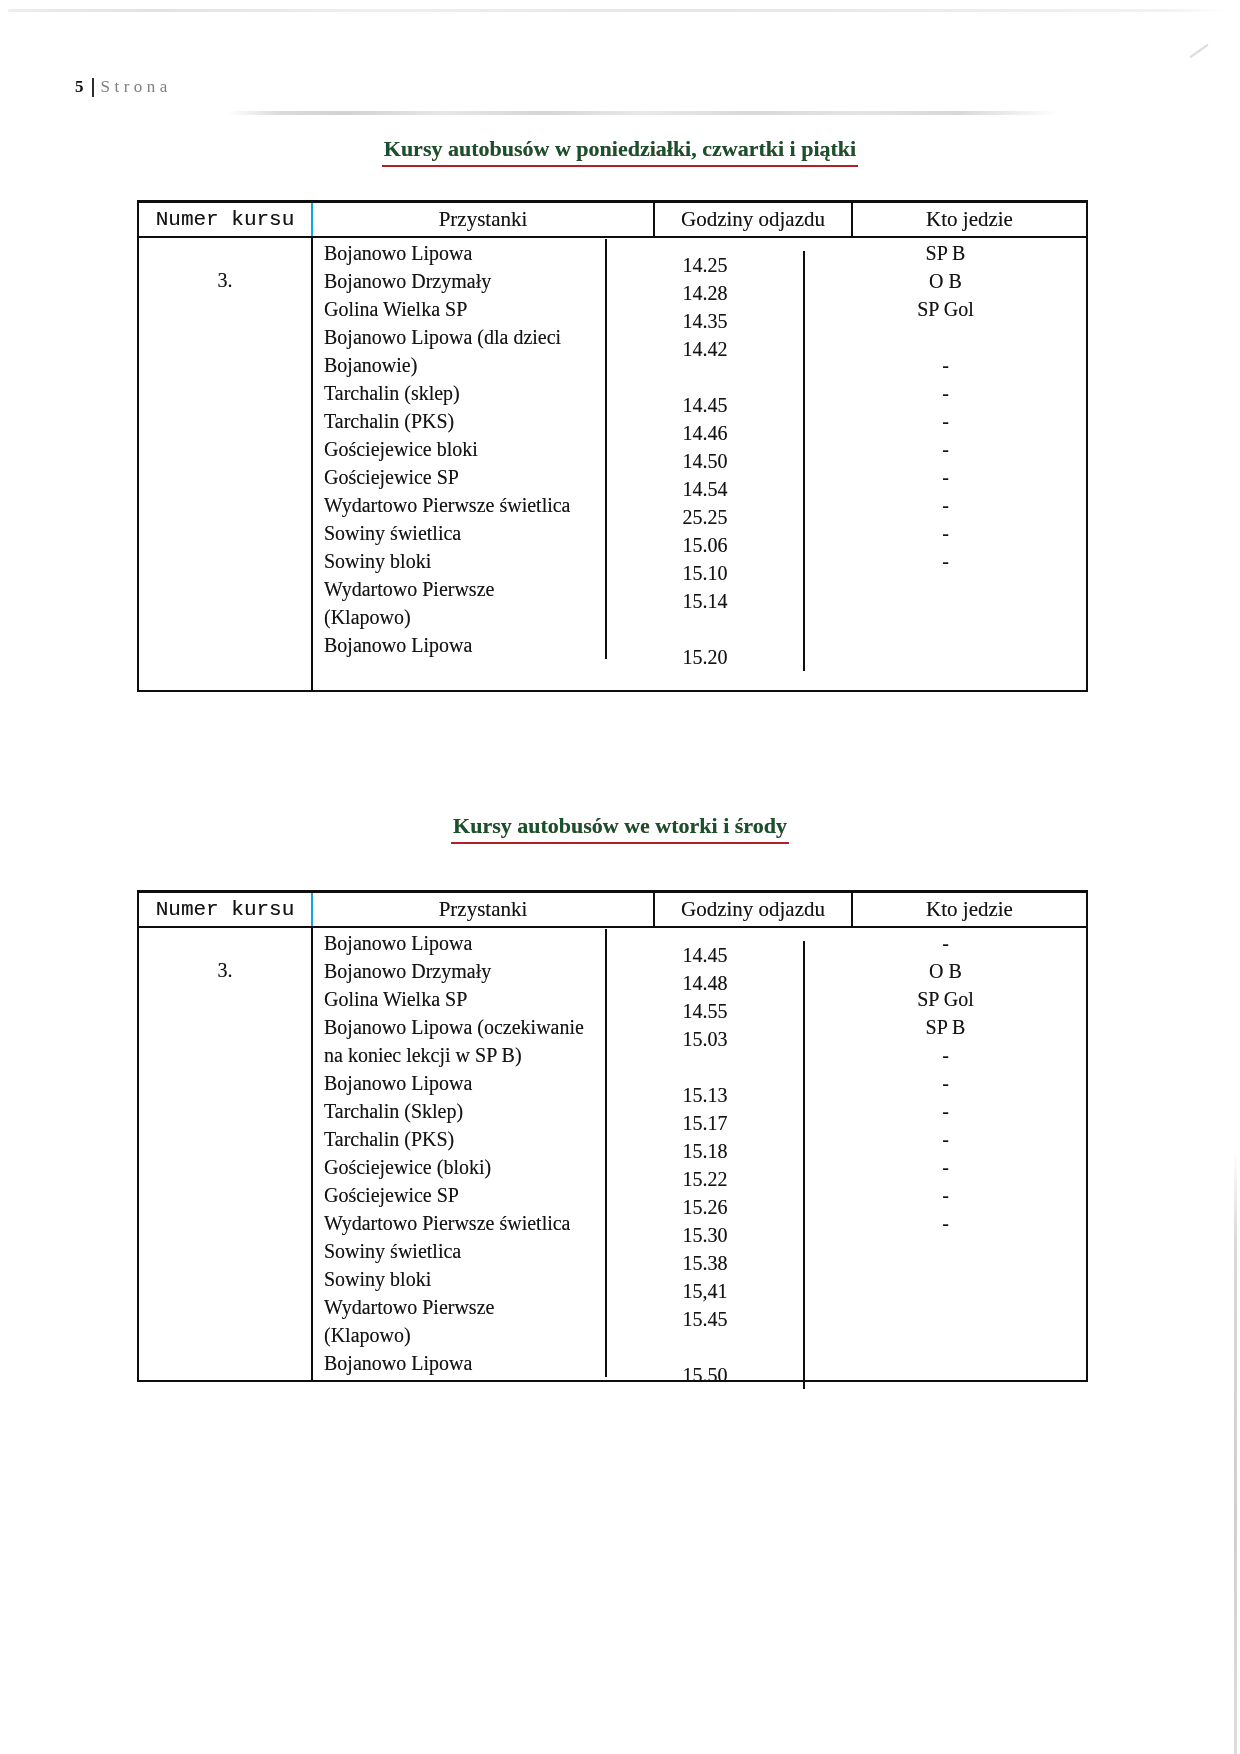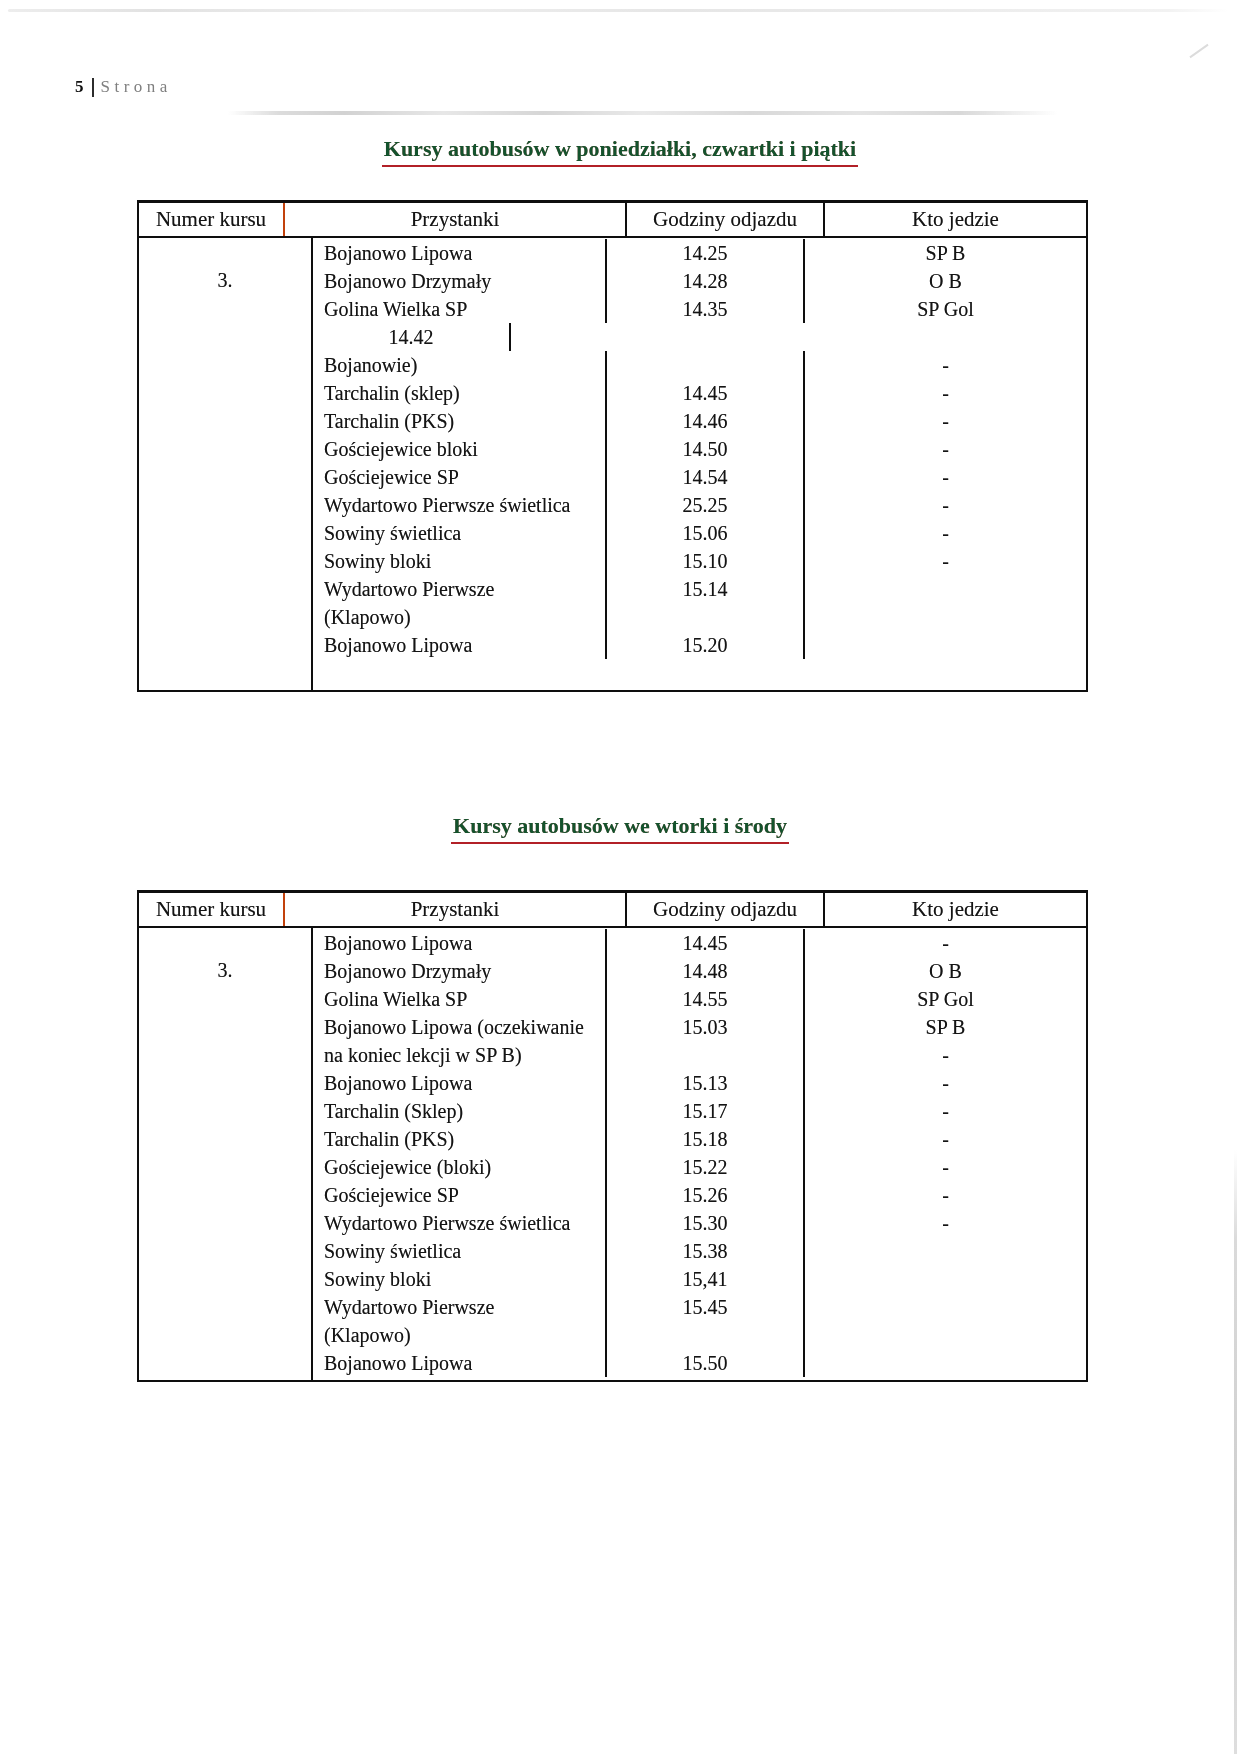"Numer kursu" .hc-1 { border-right: 2px solid #c2410c -> 2px solid #0ea5e9; font-family: none -> Liberation Mono, monospace; width: 146px -> 174px }
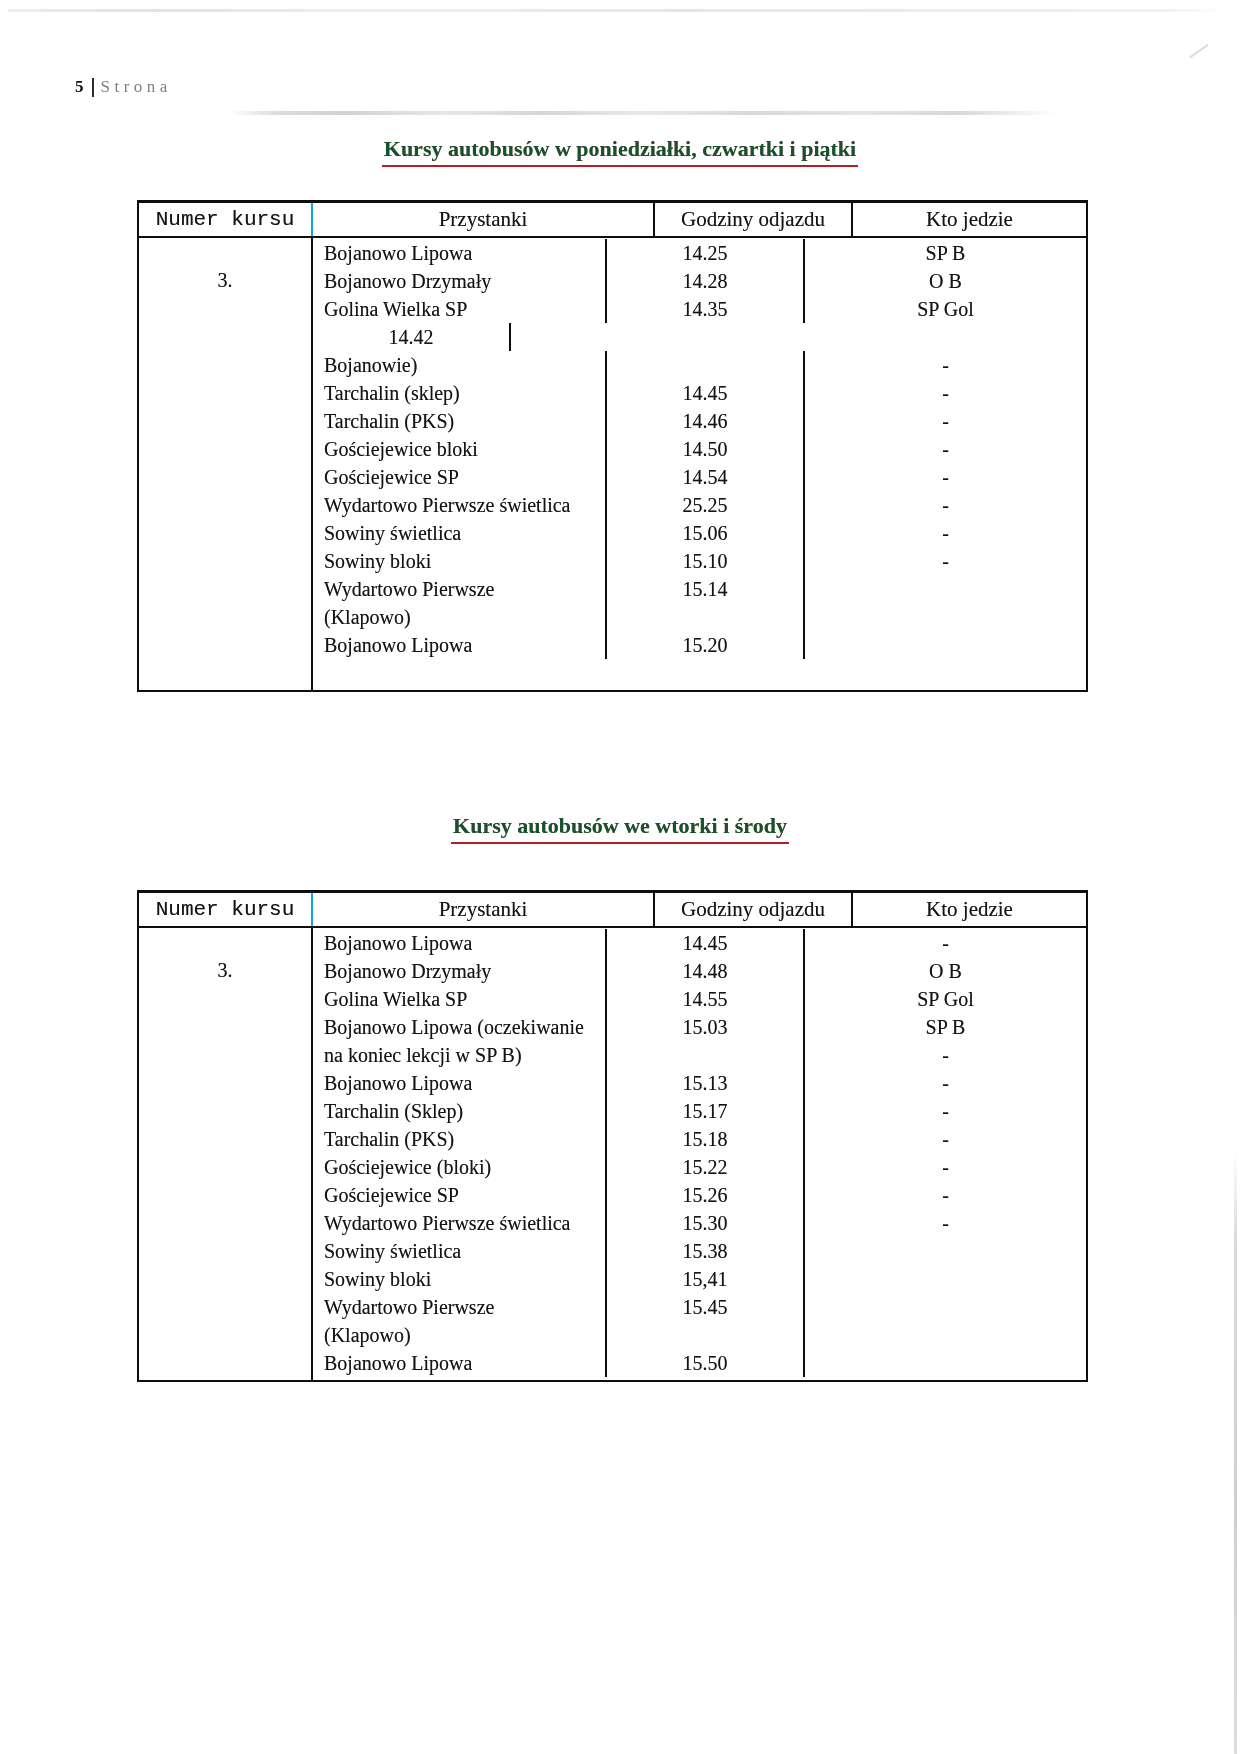"14.25" .cell.time { margin-top: none -> 12px }
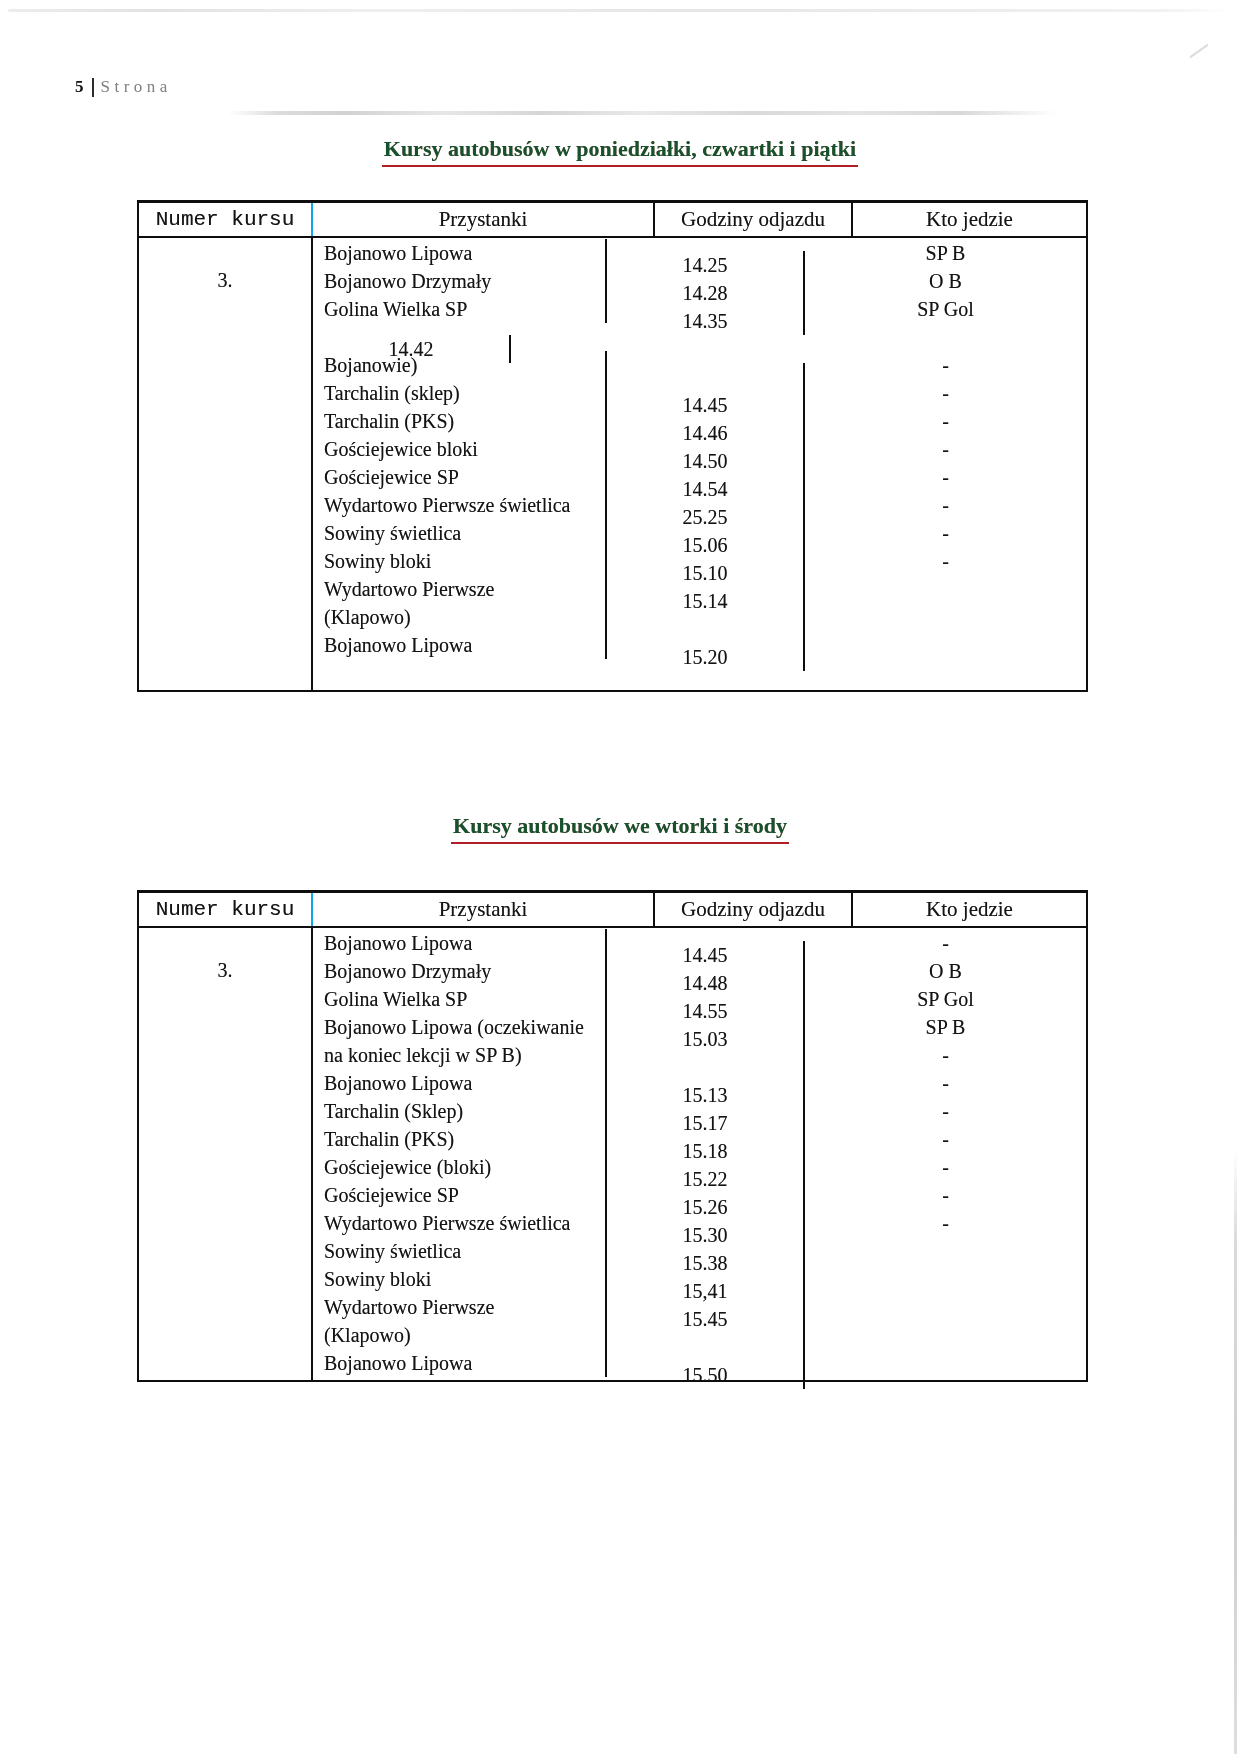"Bojanowo Lipowa (dla dzieci" div.cell { html: none -> <div>Bojanowo Lipowa (dla dzieci</div> }
